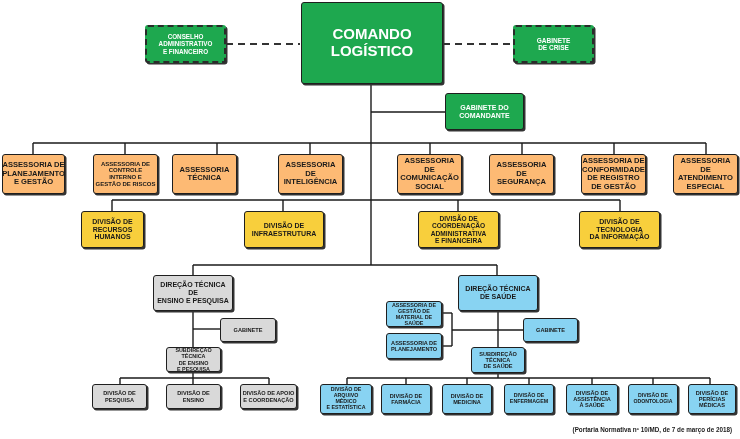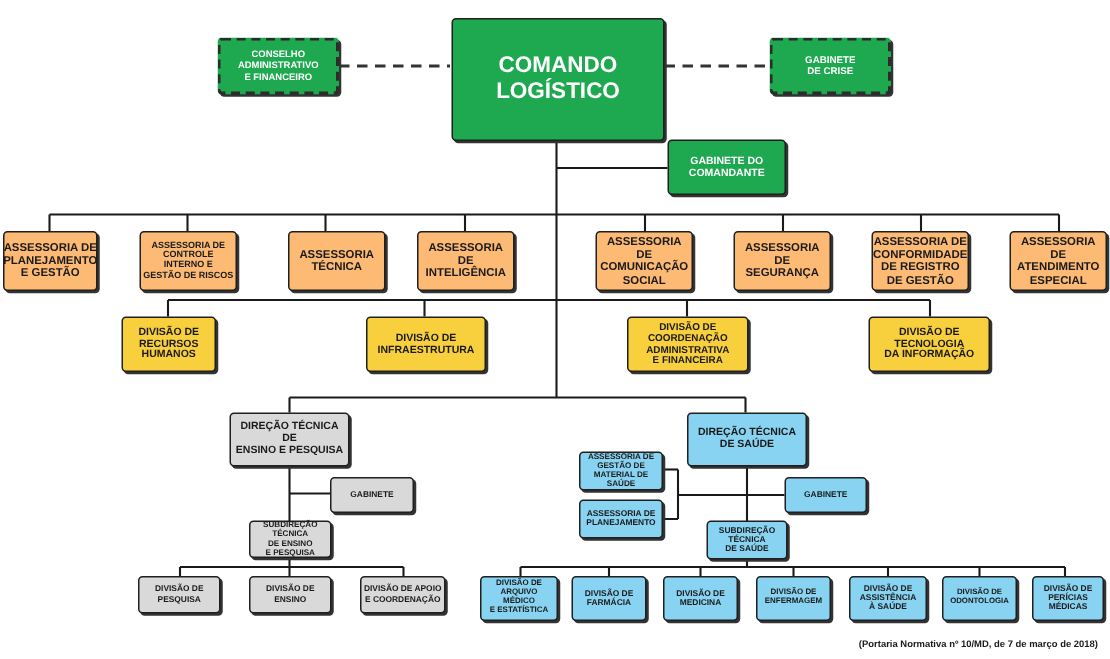"COMANDO" div.box { top: 12px -> 2px }
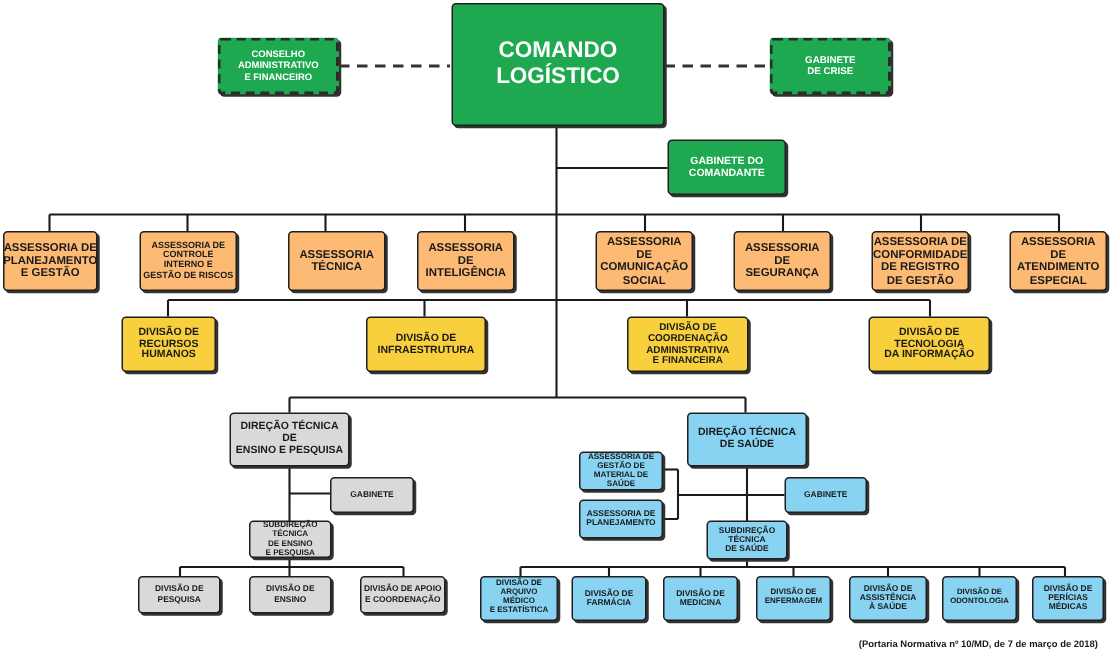"ASSESSORIA" div.box { left: 192px -> 172px }
